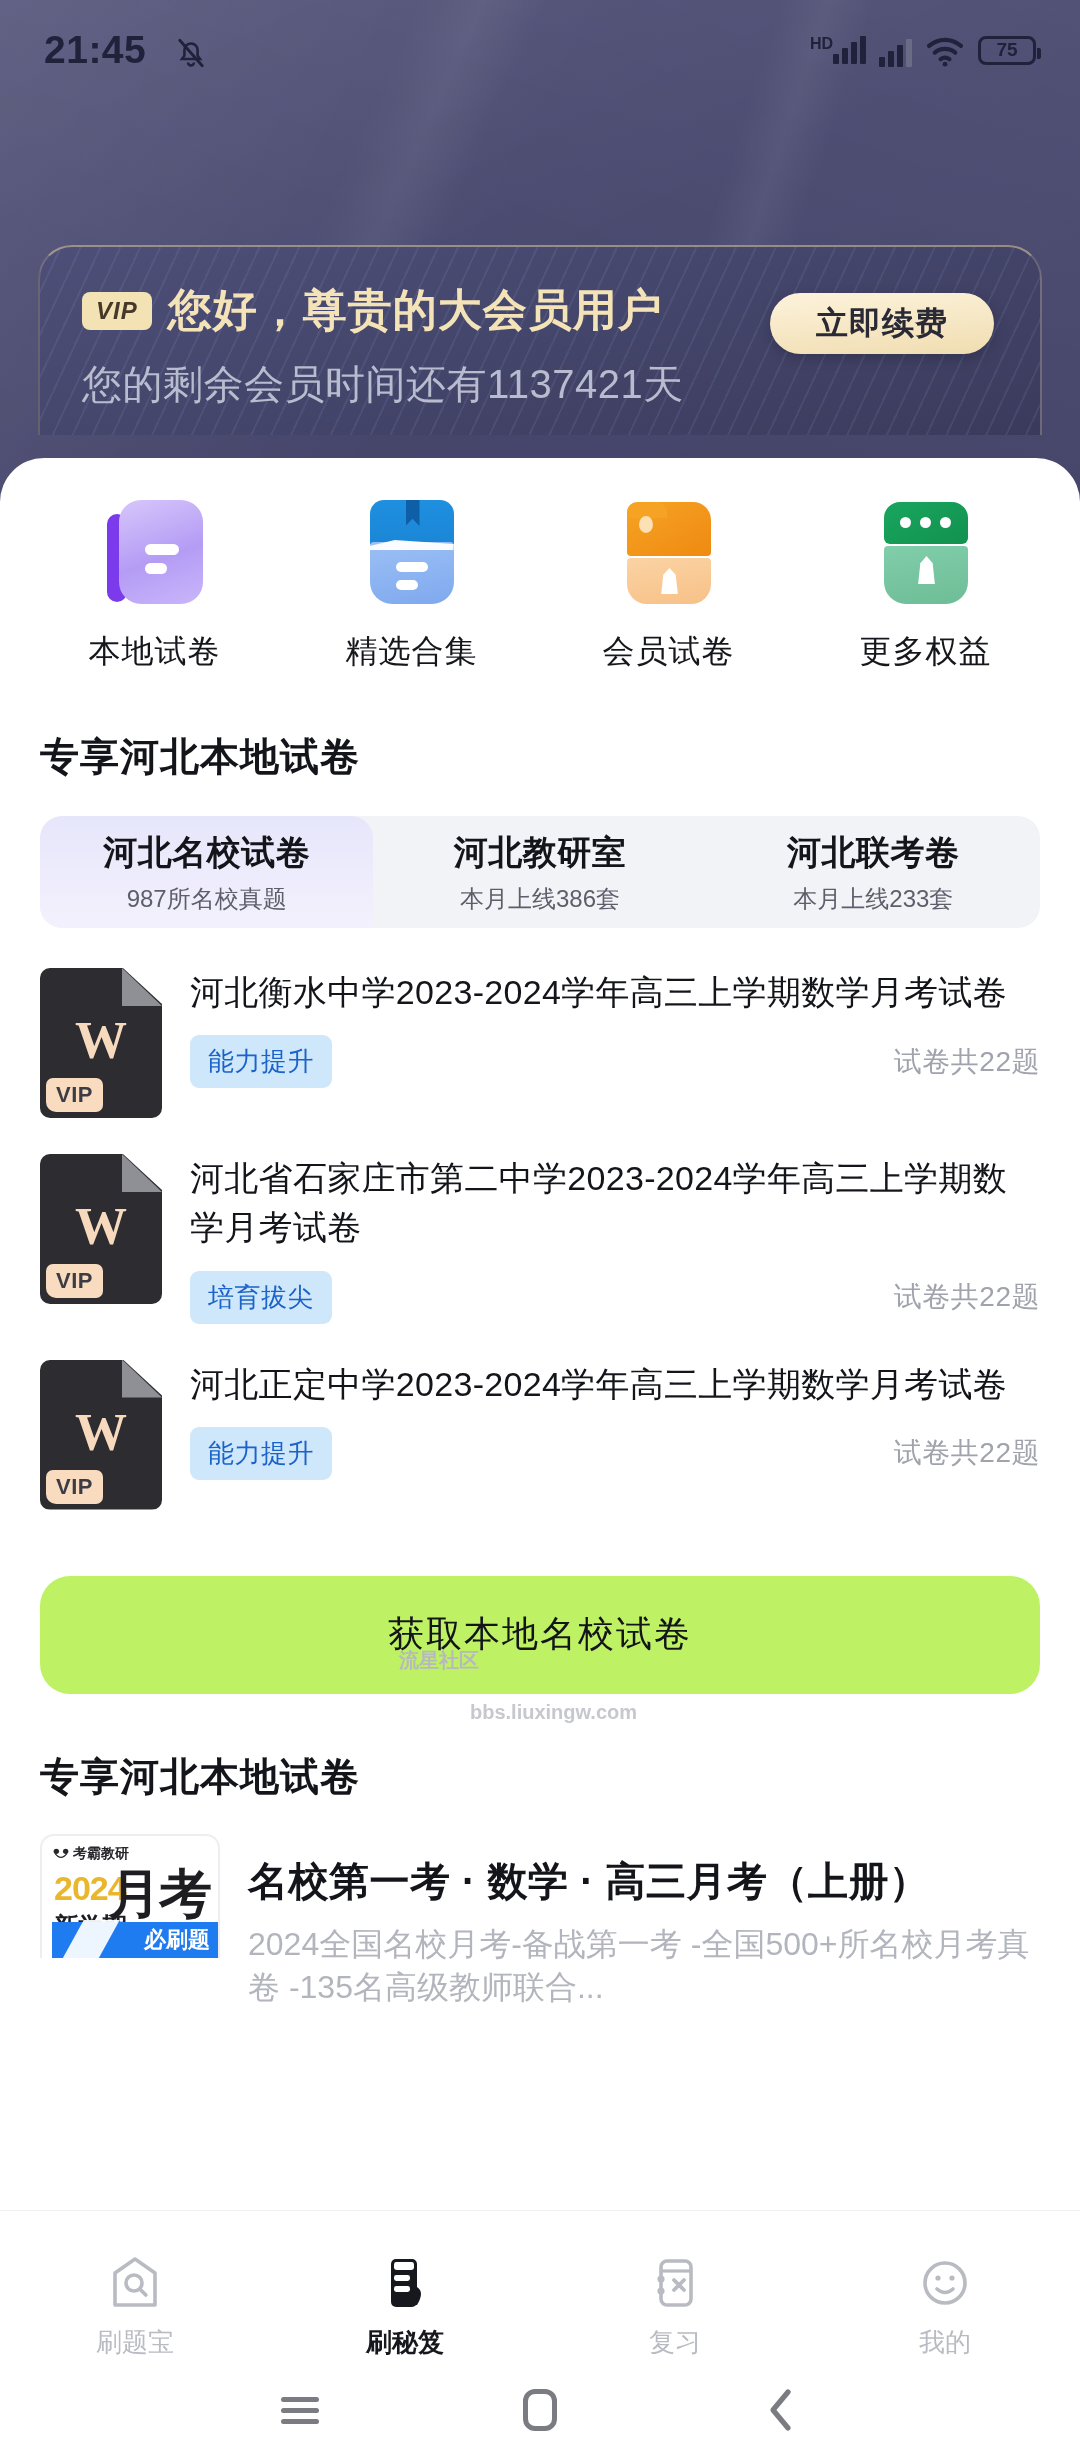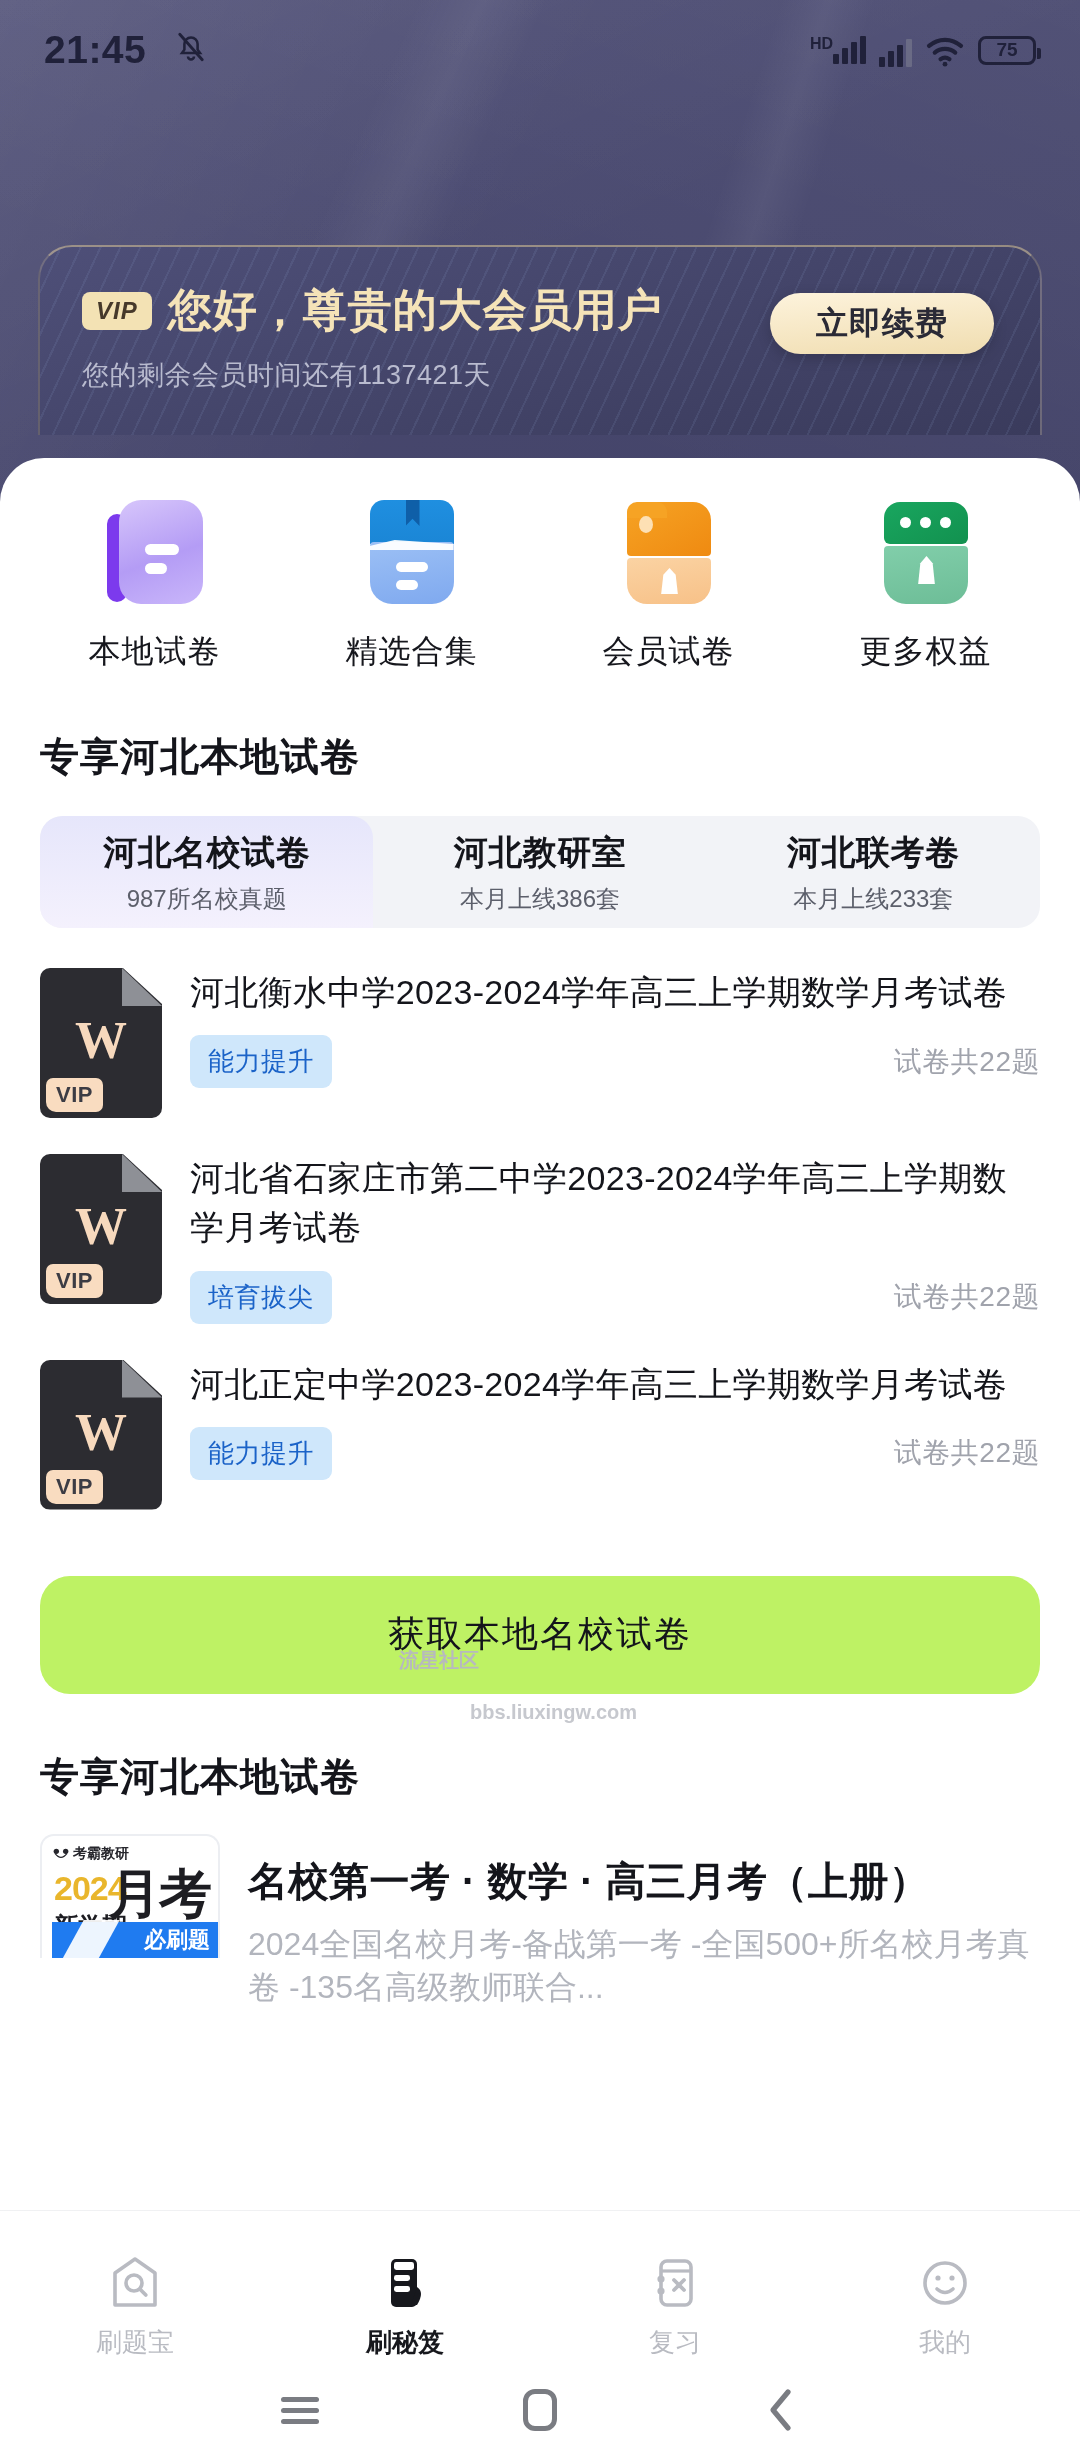"21:45" .sb-left { align-items: flex-start -> flex-end }
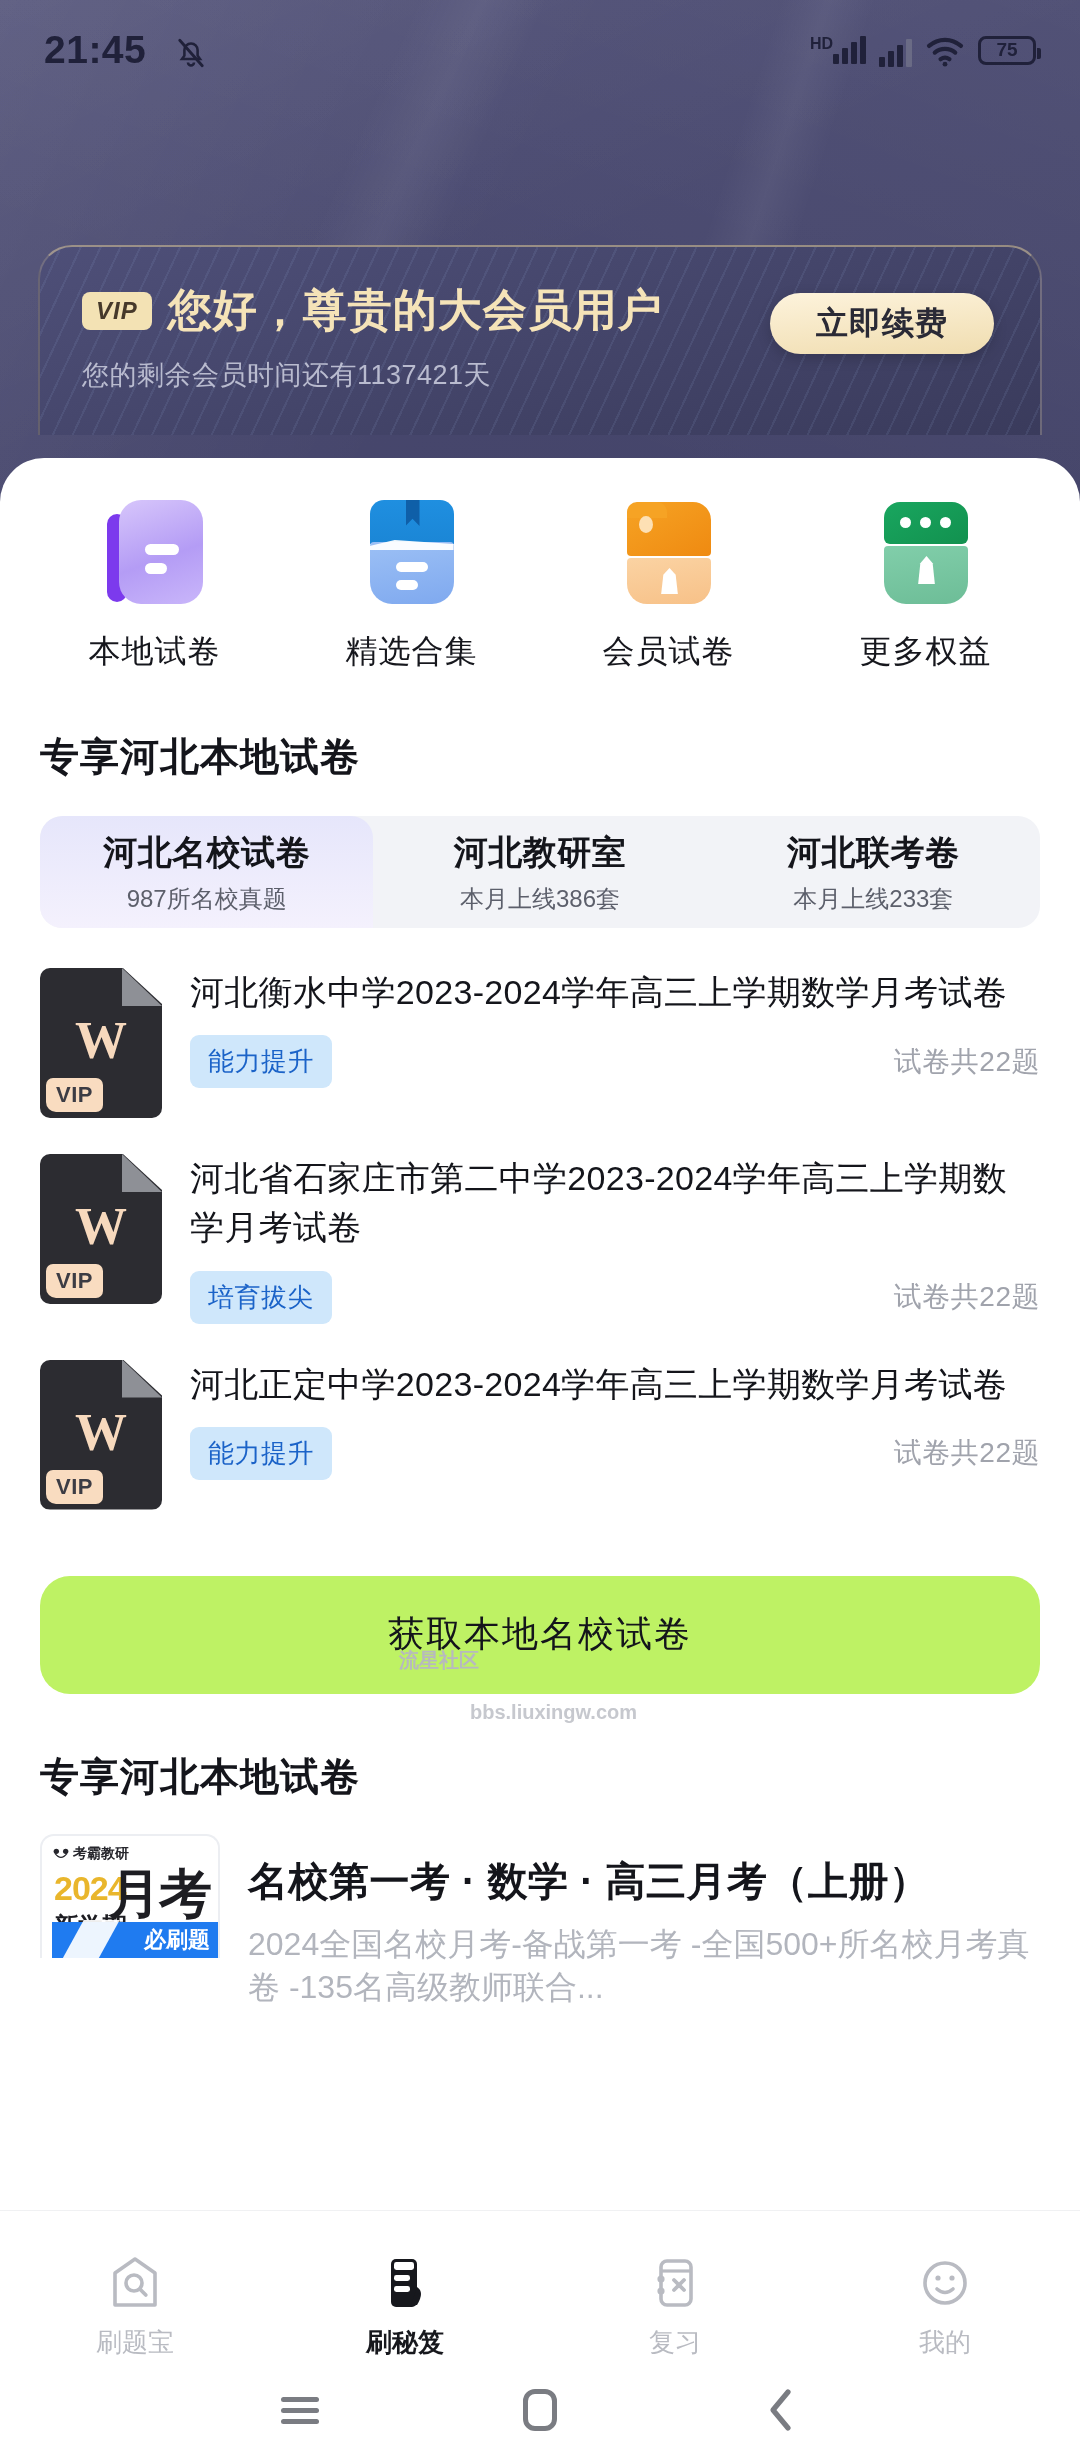"您的剩余会员时间还有1137421天" .vip-sub { font-size: 27px -> 40px }
